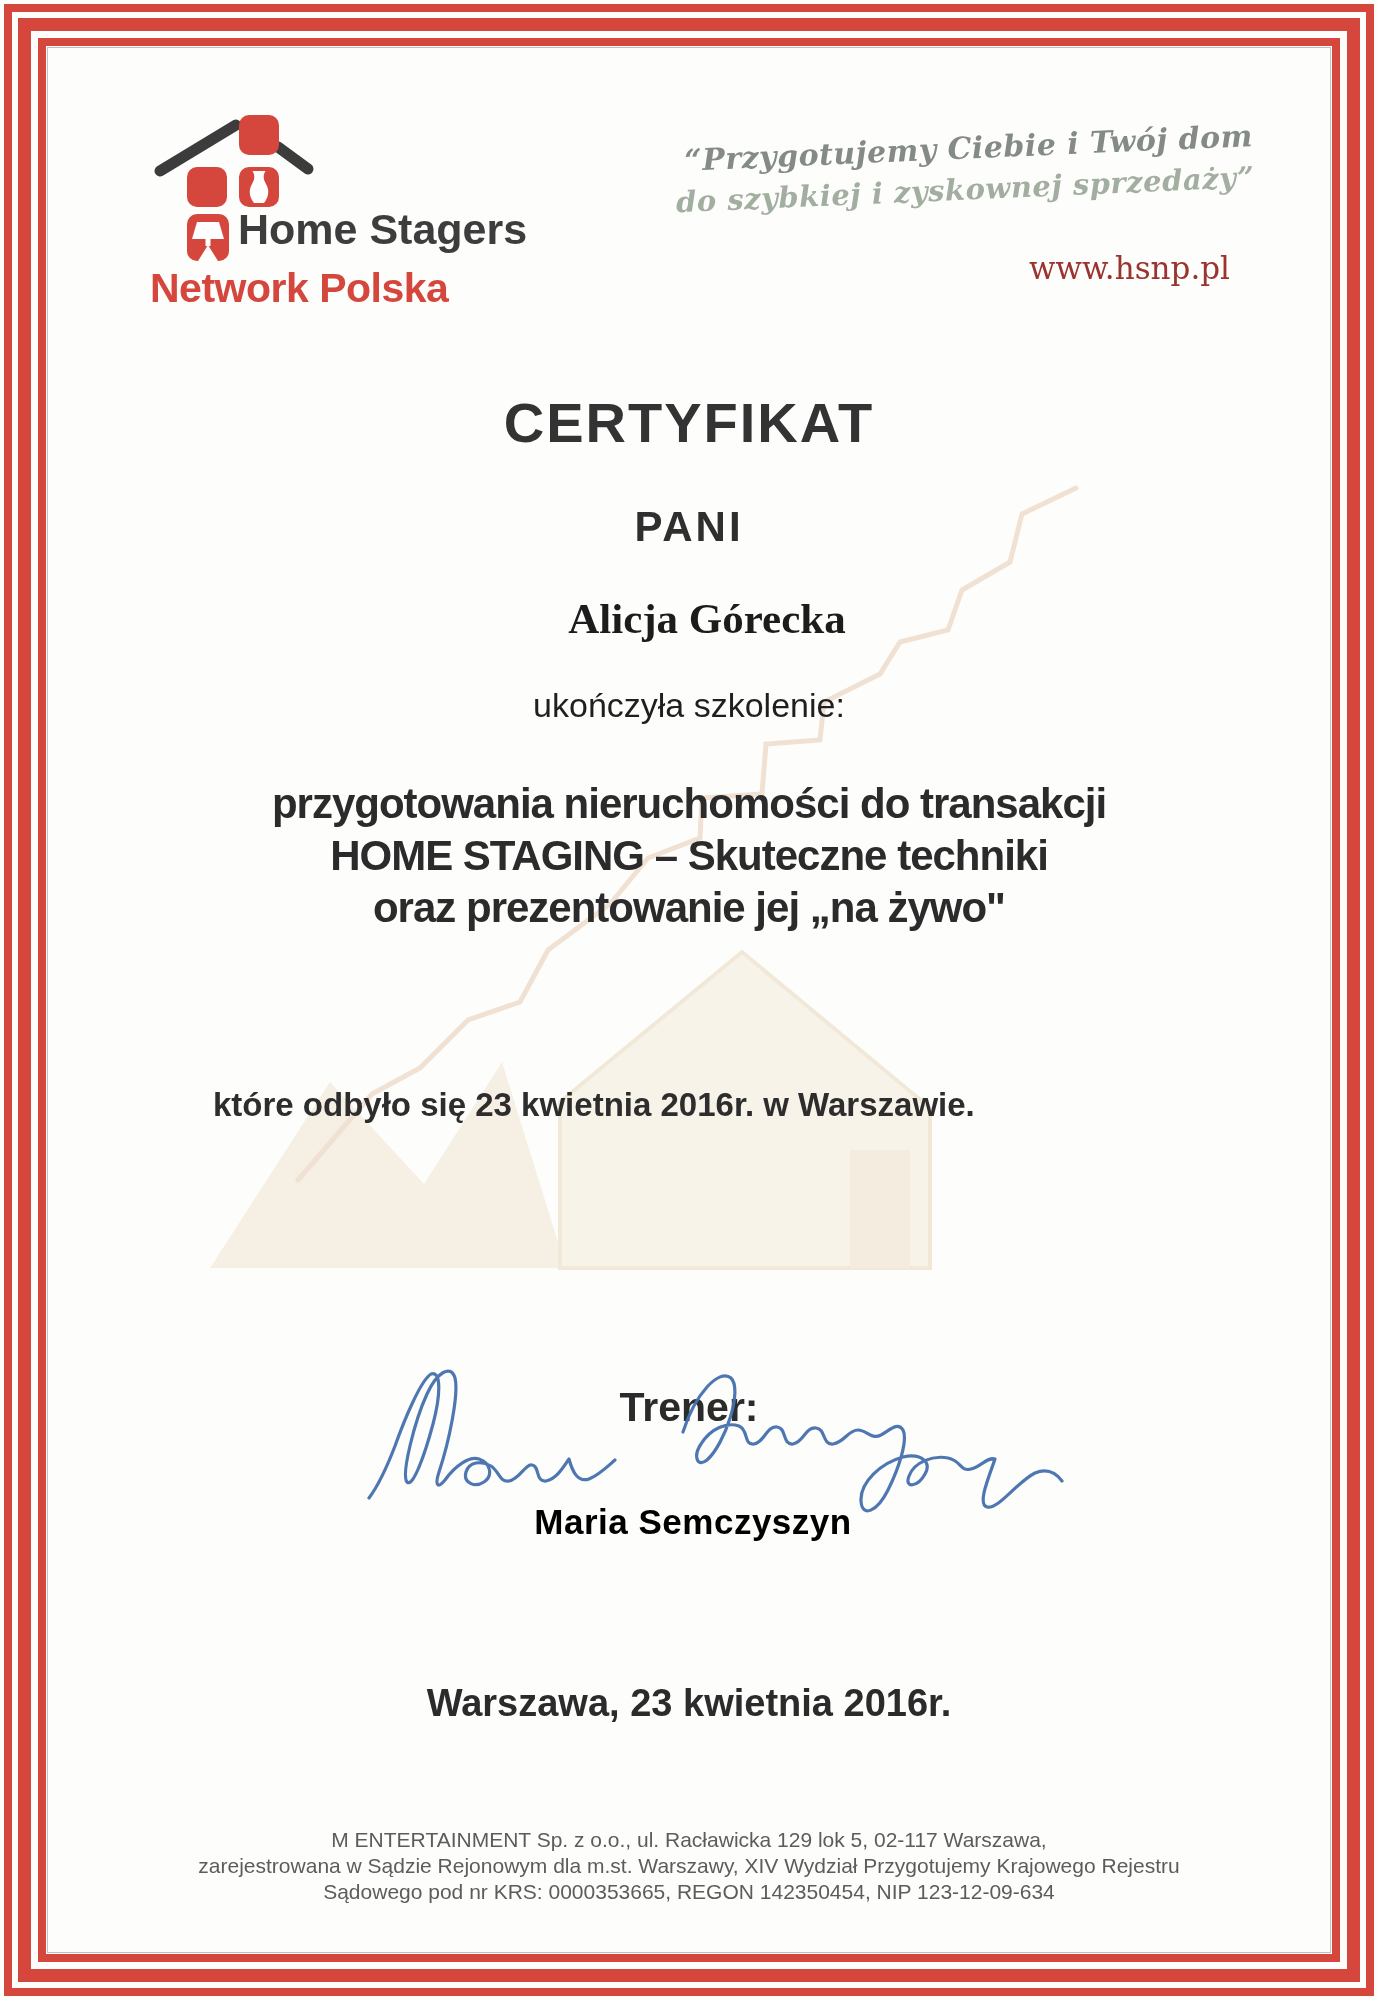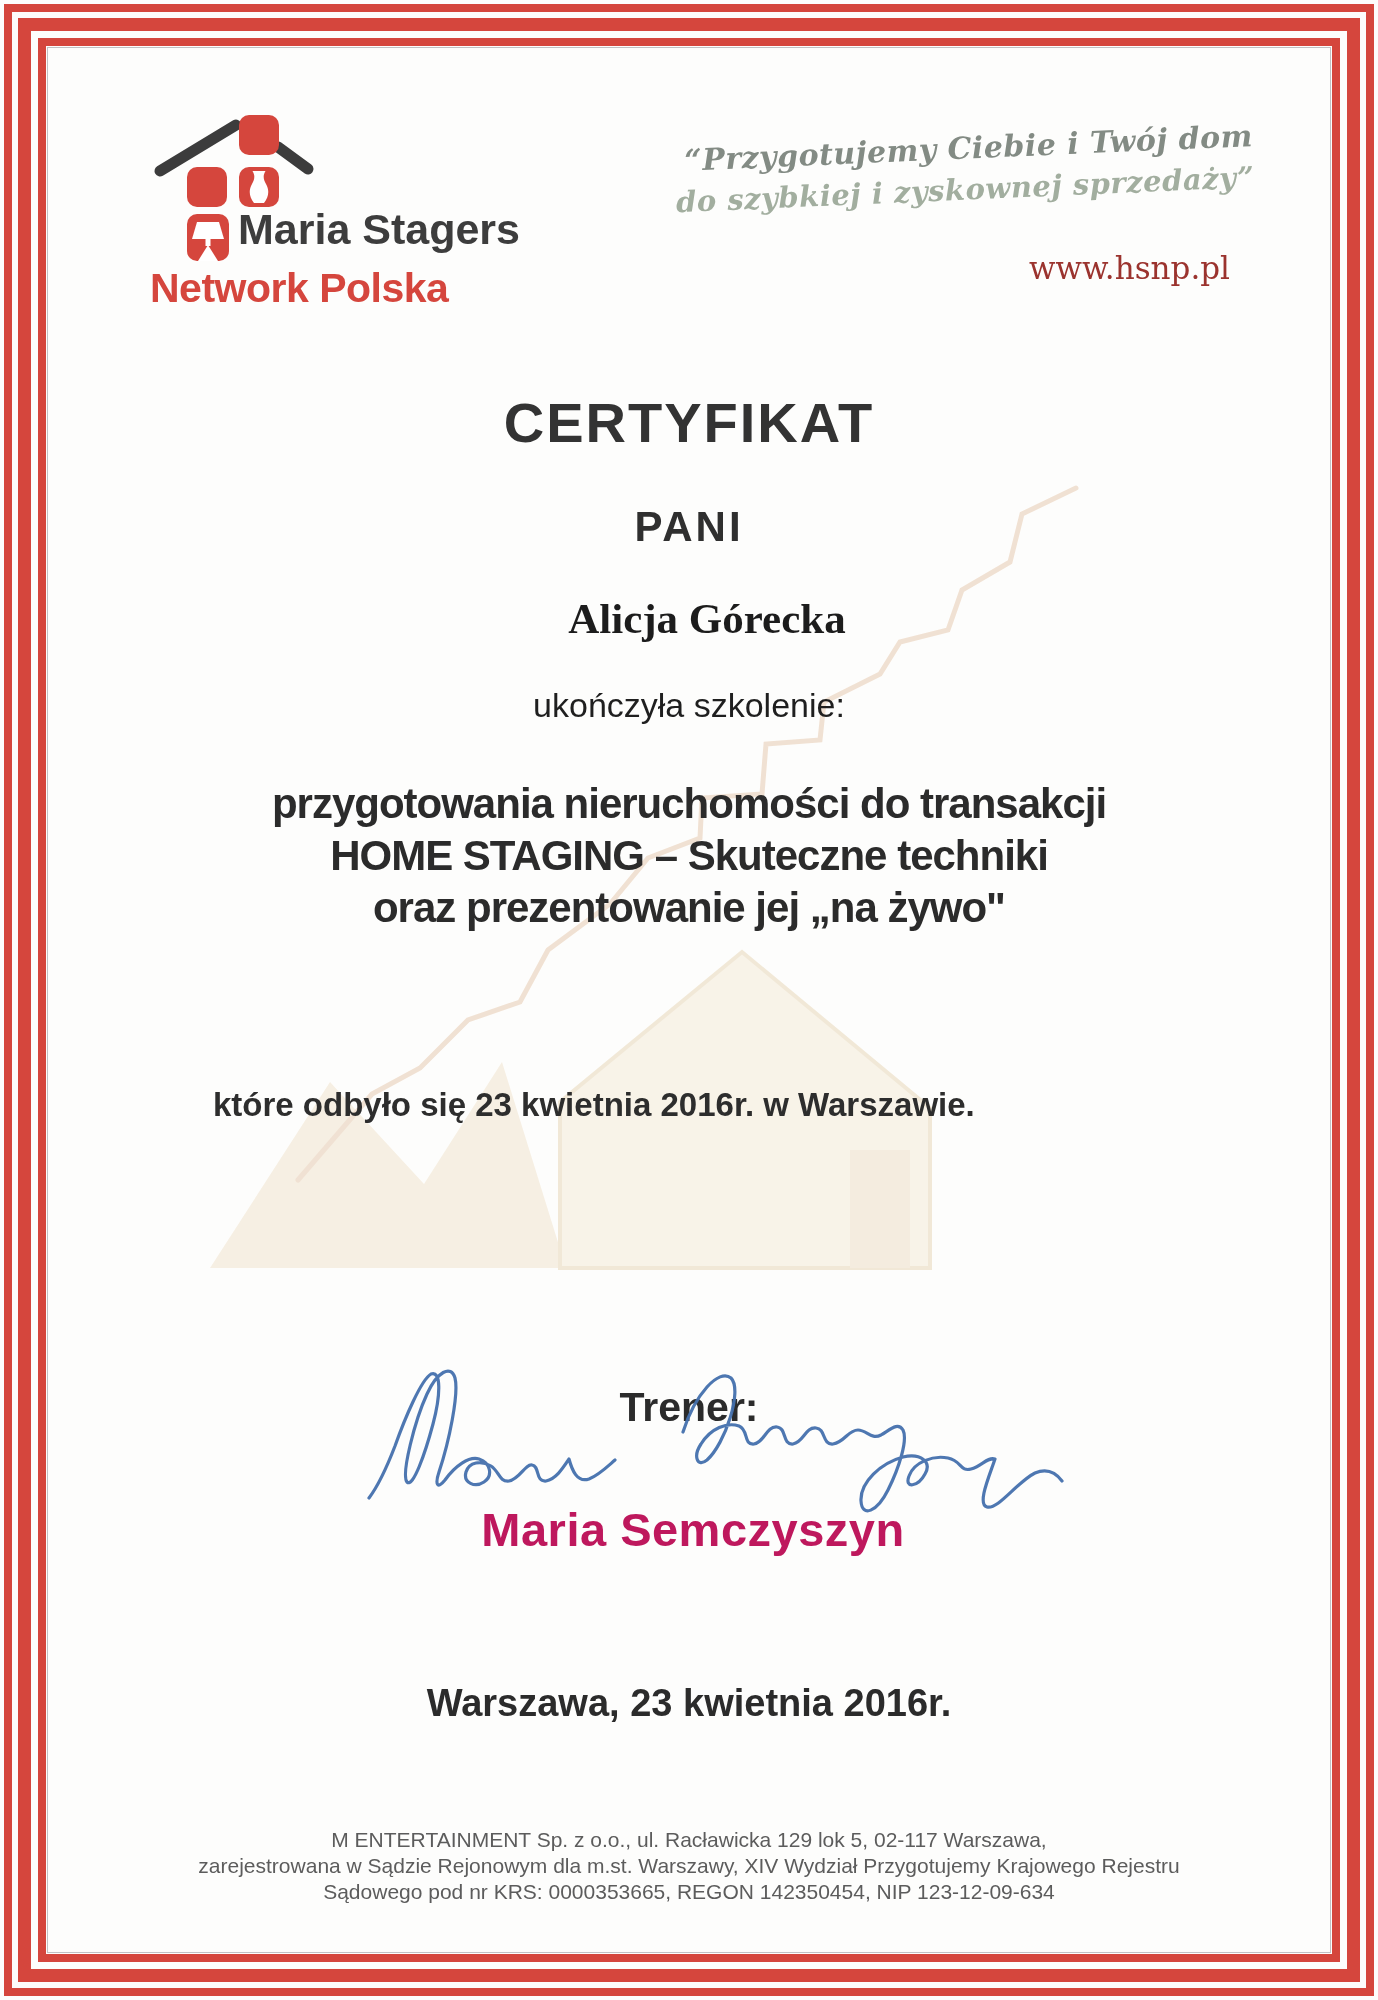"Maria Stagers" div.logo-t1 { text: Maria -> Home }
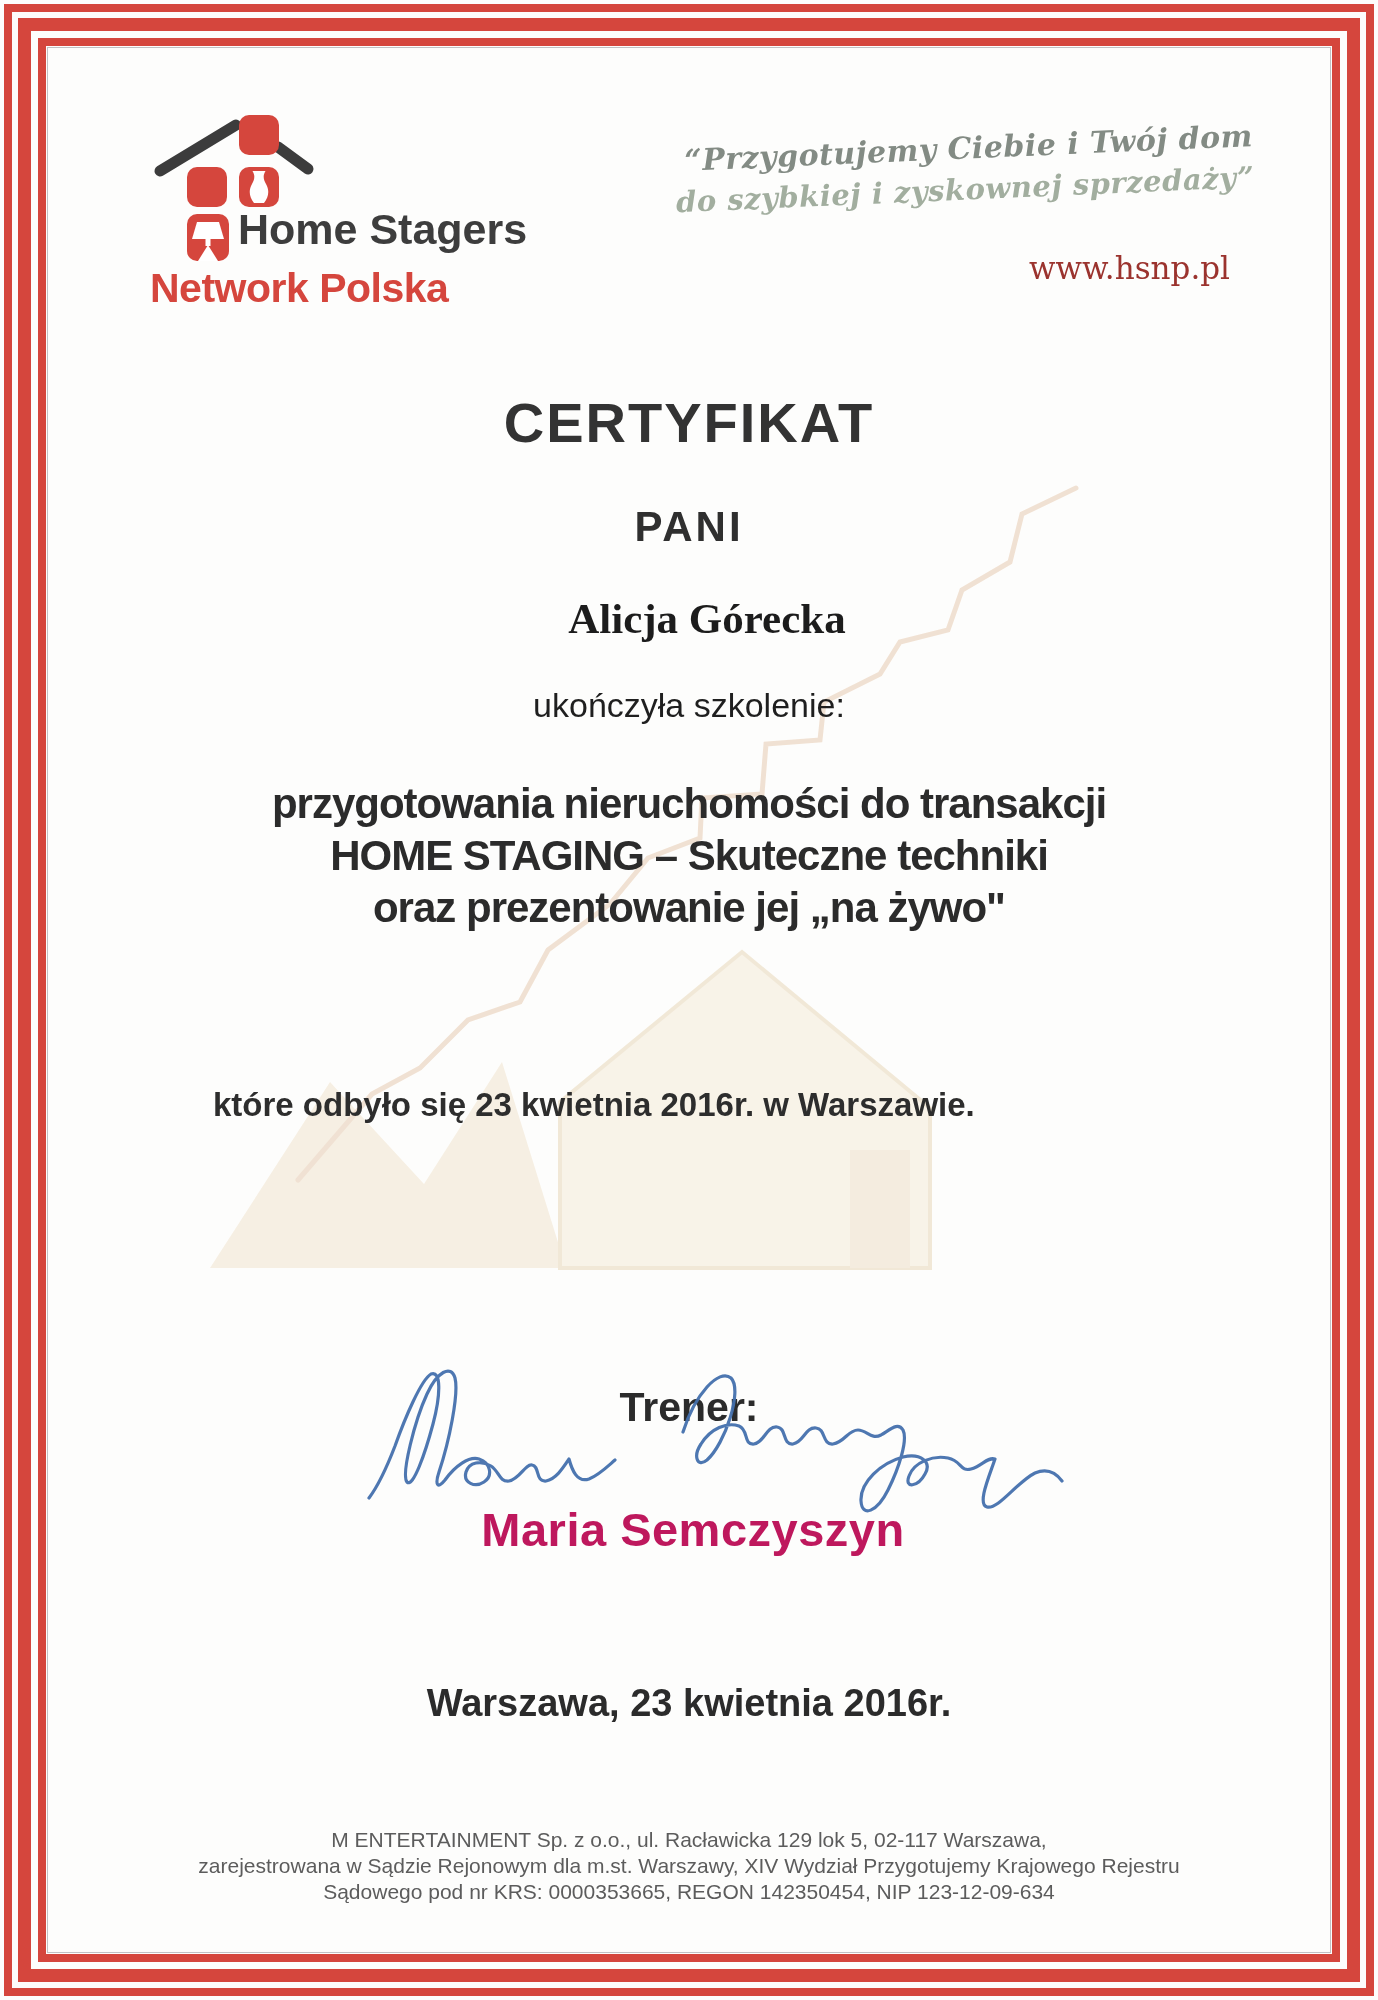"Maria Semczyszyn" .trainer-name { color: #be185d -> #000000; font-size: 47px -> 35px }
